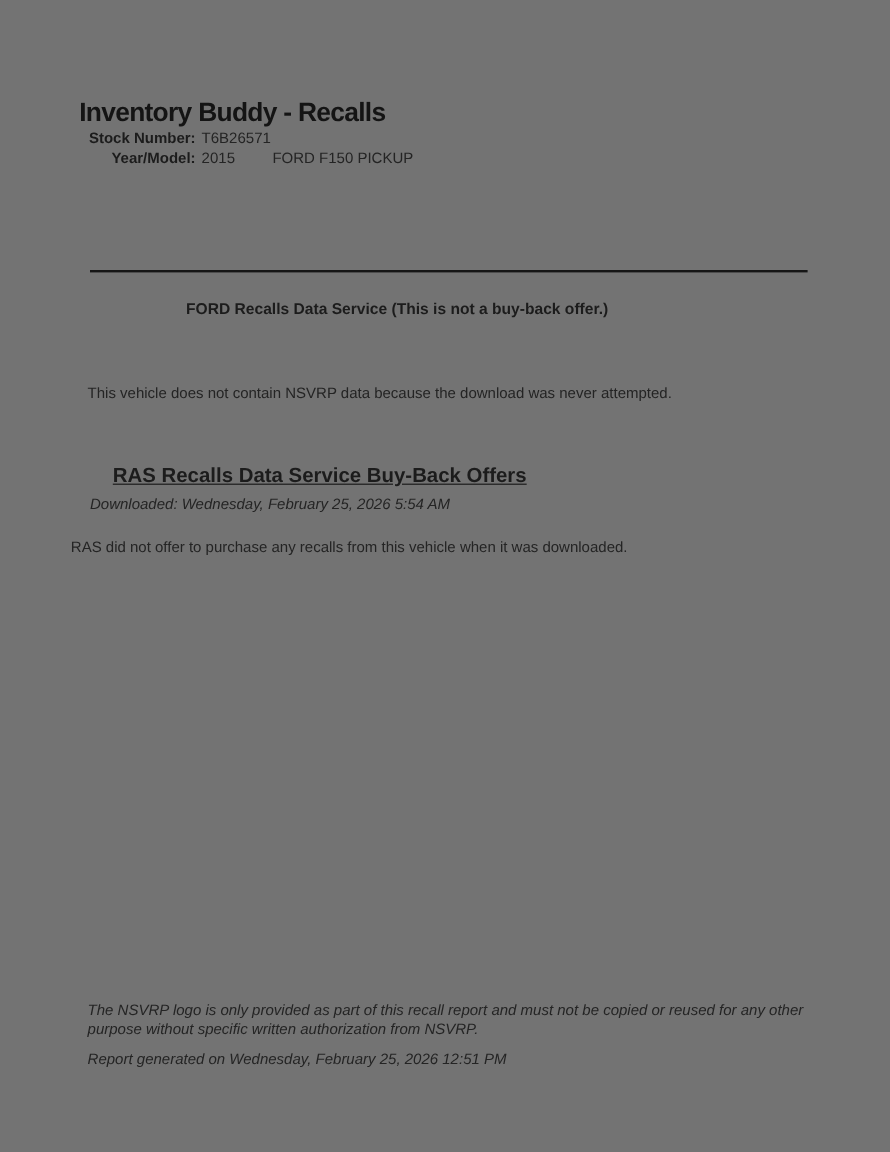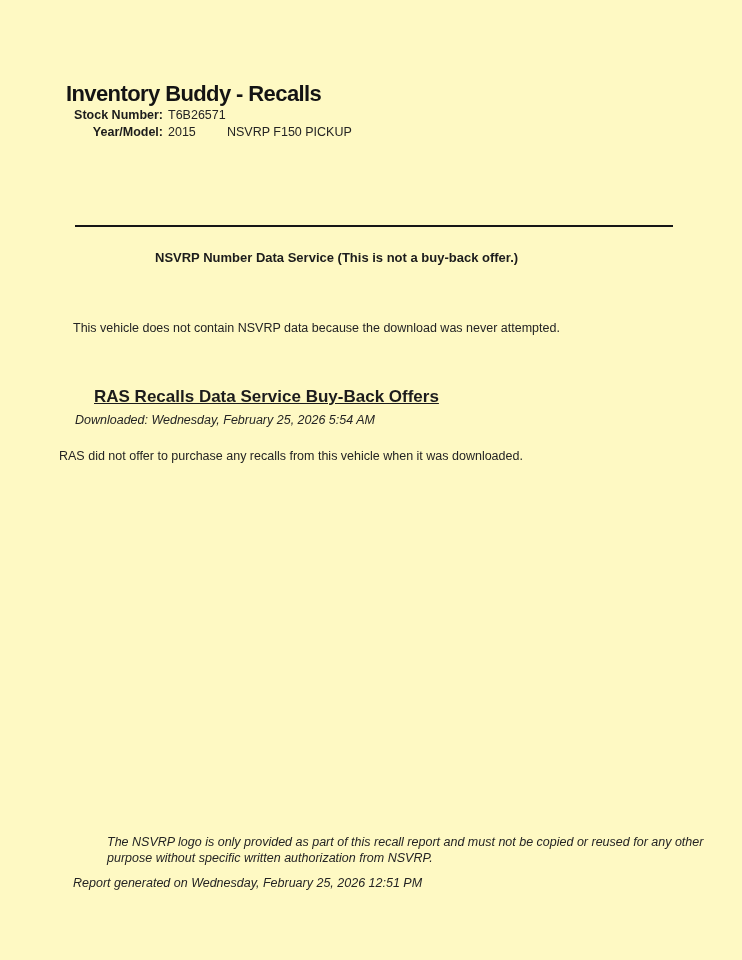"Inventory Buddy - Recalls" .page { background: #fef9c3 -> #737373 }
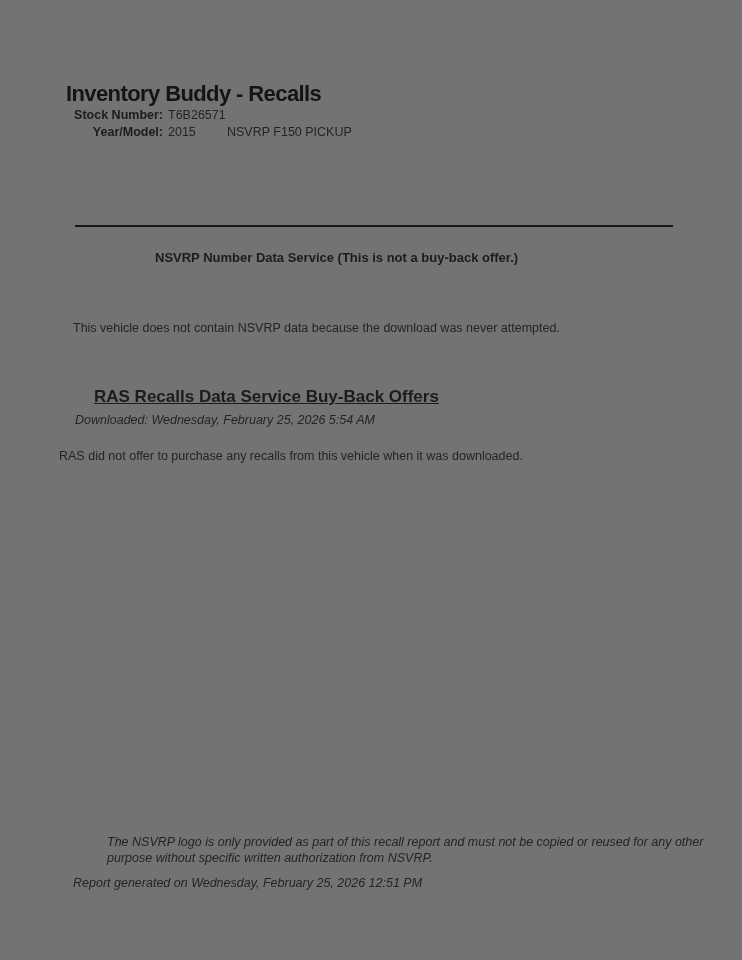"NSVRP F150 PICKUP" span { text: NSVRP -> FORD }
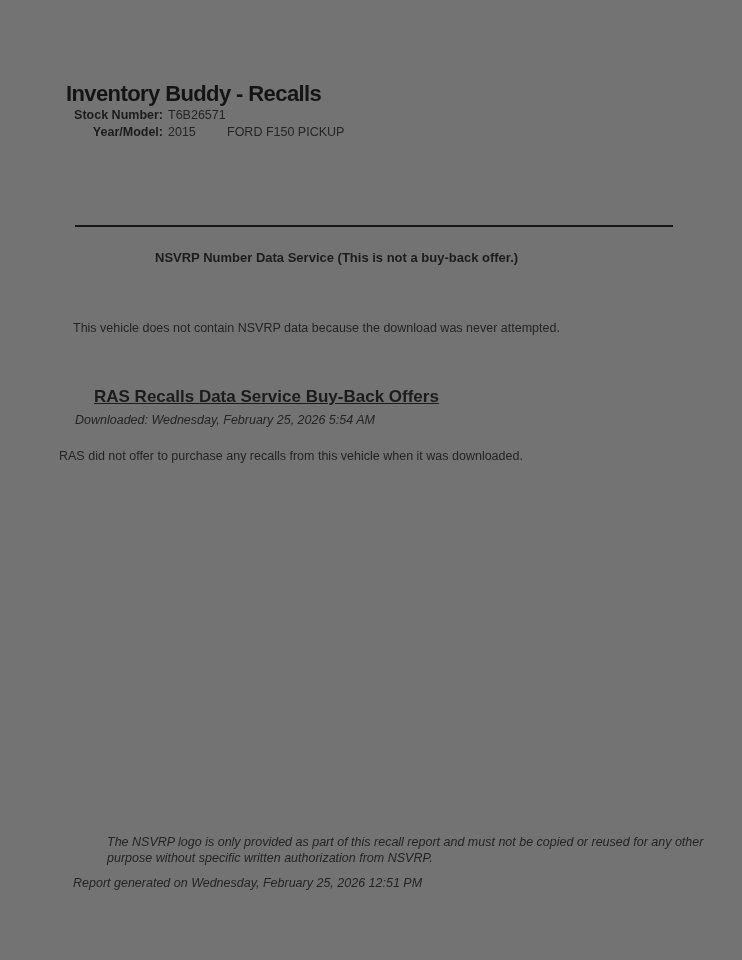"NSVRP Number Data Service (This" div.nsvrp-heading { text: NSVRP Number -> FORD Recalls }
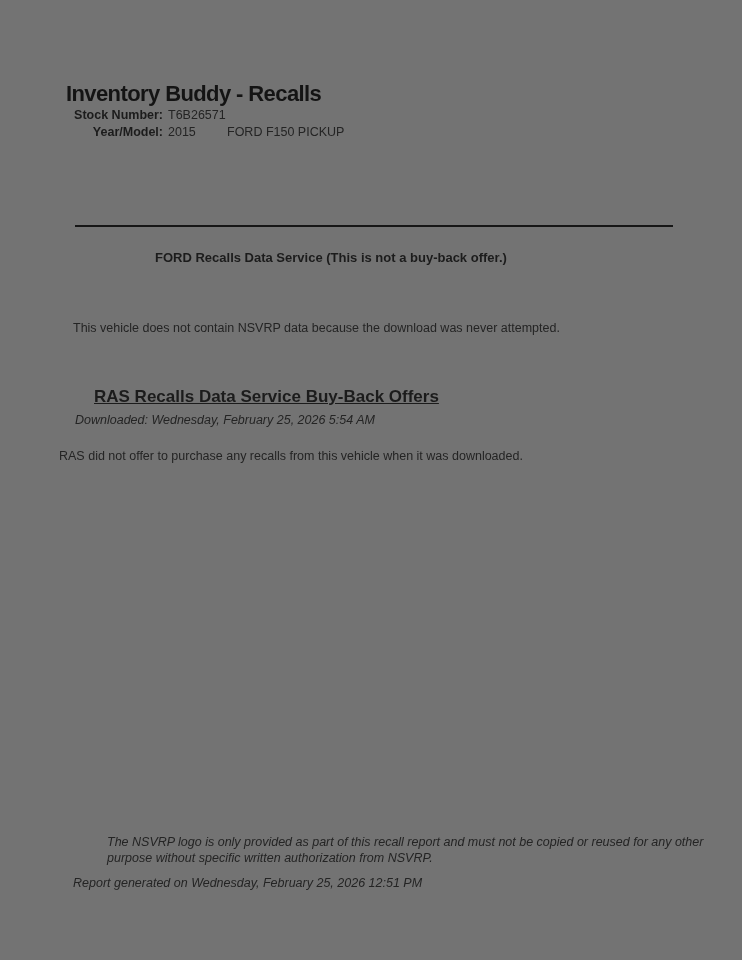"The NSVRP logo is only" .footer-disclaimer { margin-left: 34px -> none }
